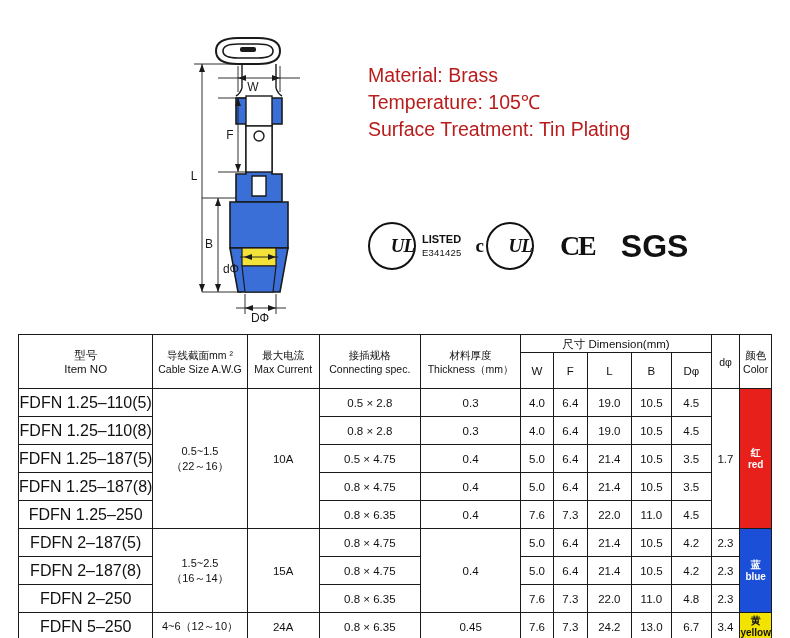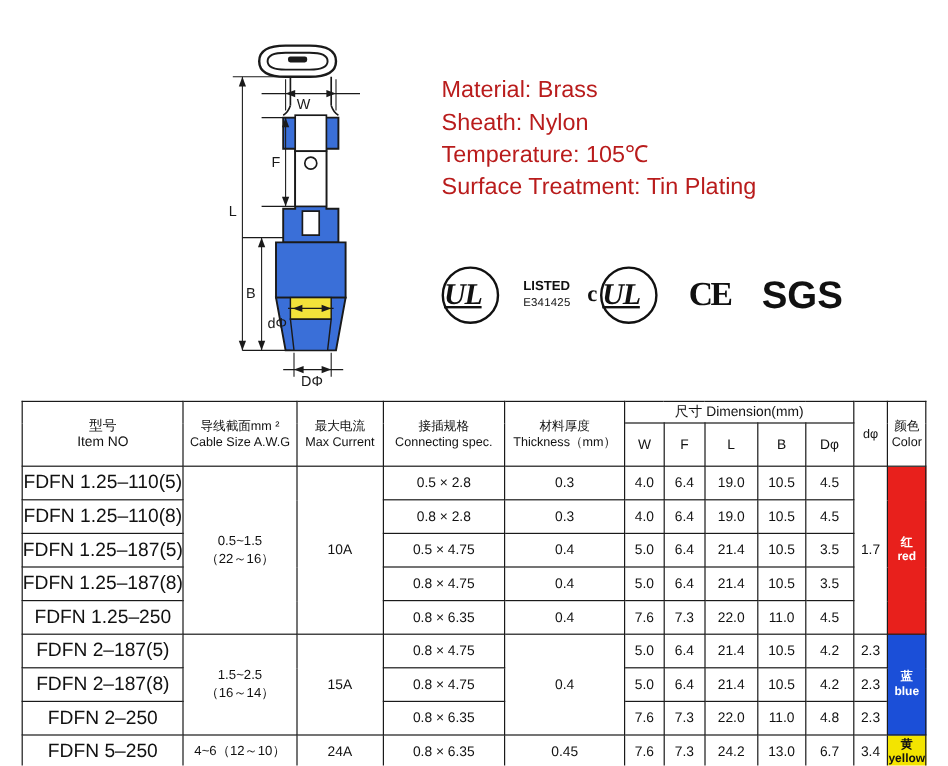"Sheath: Nylon" div { html: <div>Sheath: Nylon</div> -> none }
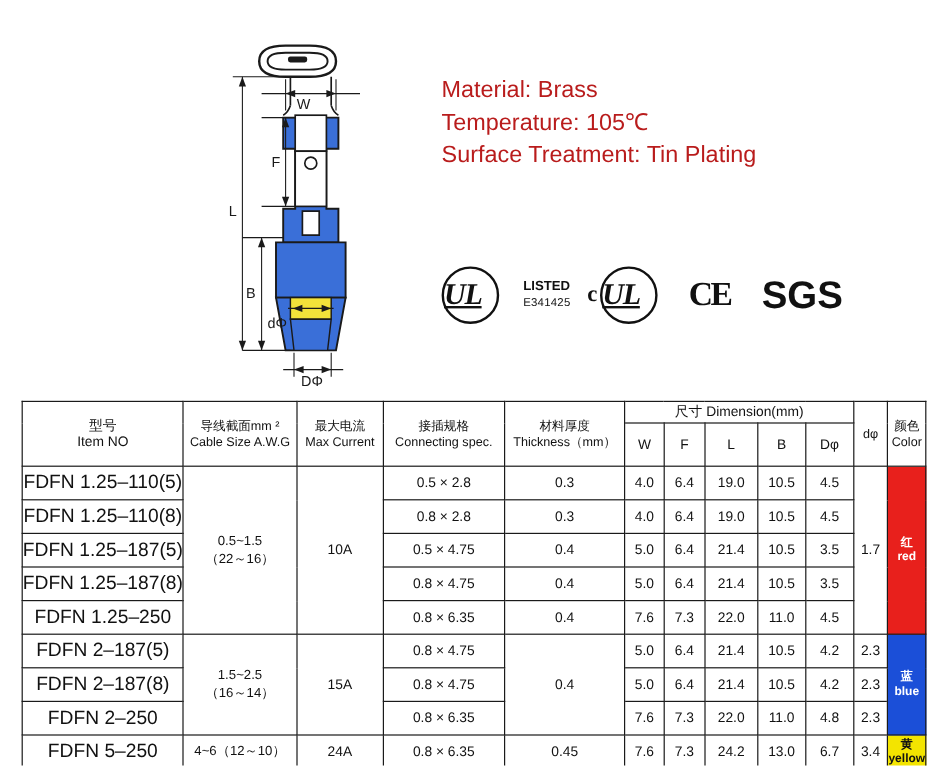"UL" .ul-mark { font-size: 25px -> 19px; justify-content: flex-start -> flex-end; text-decoration: underline -> none }
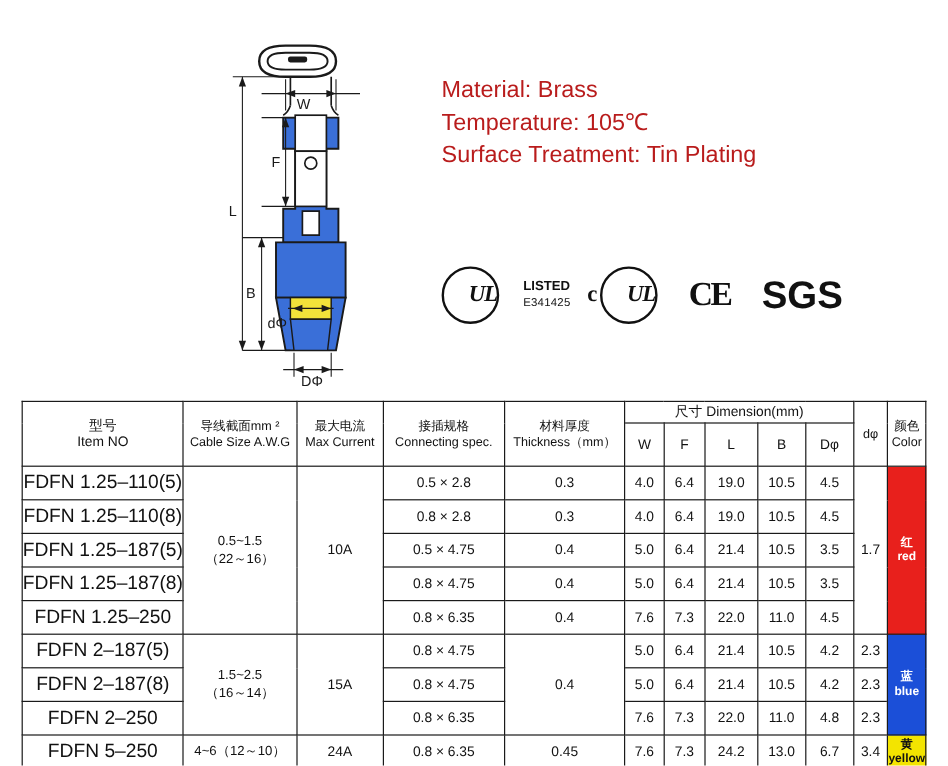"LISTED" .listed { margin-left: 20px -> 6px }
